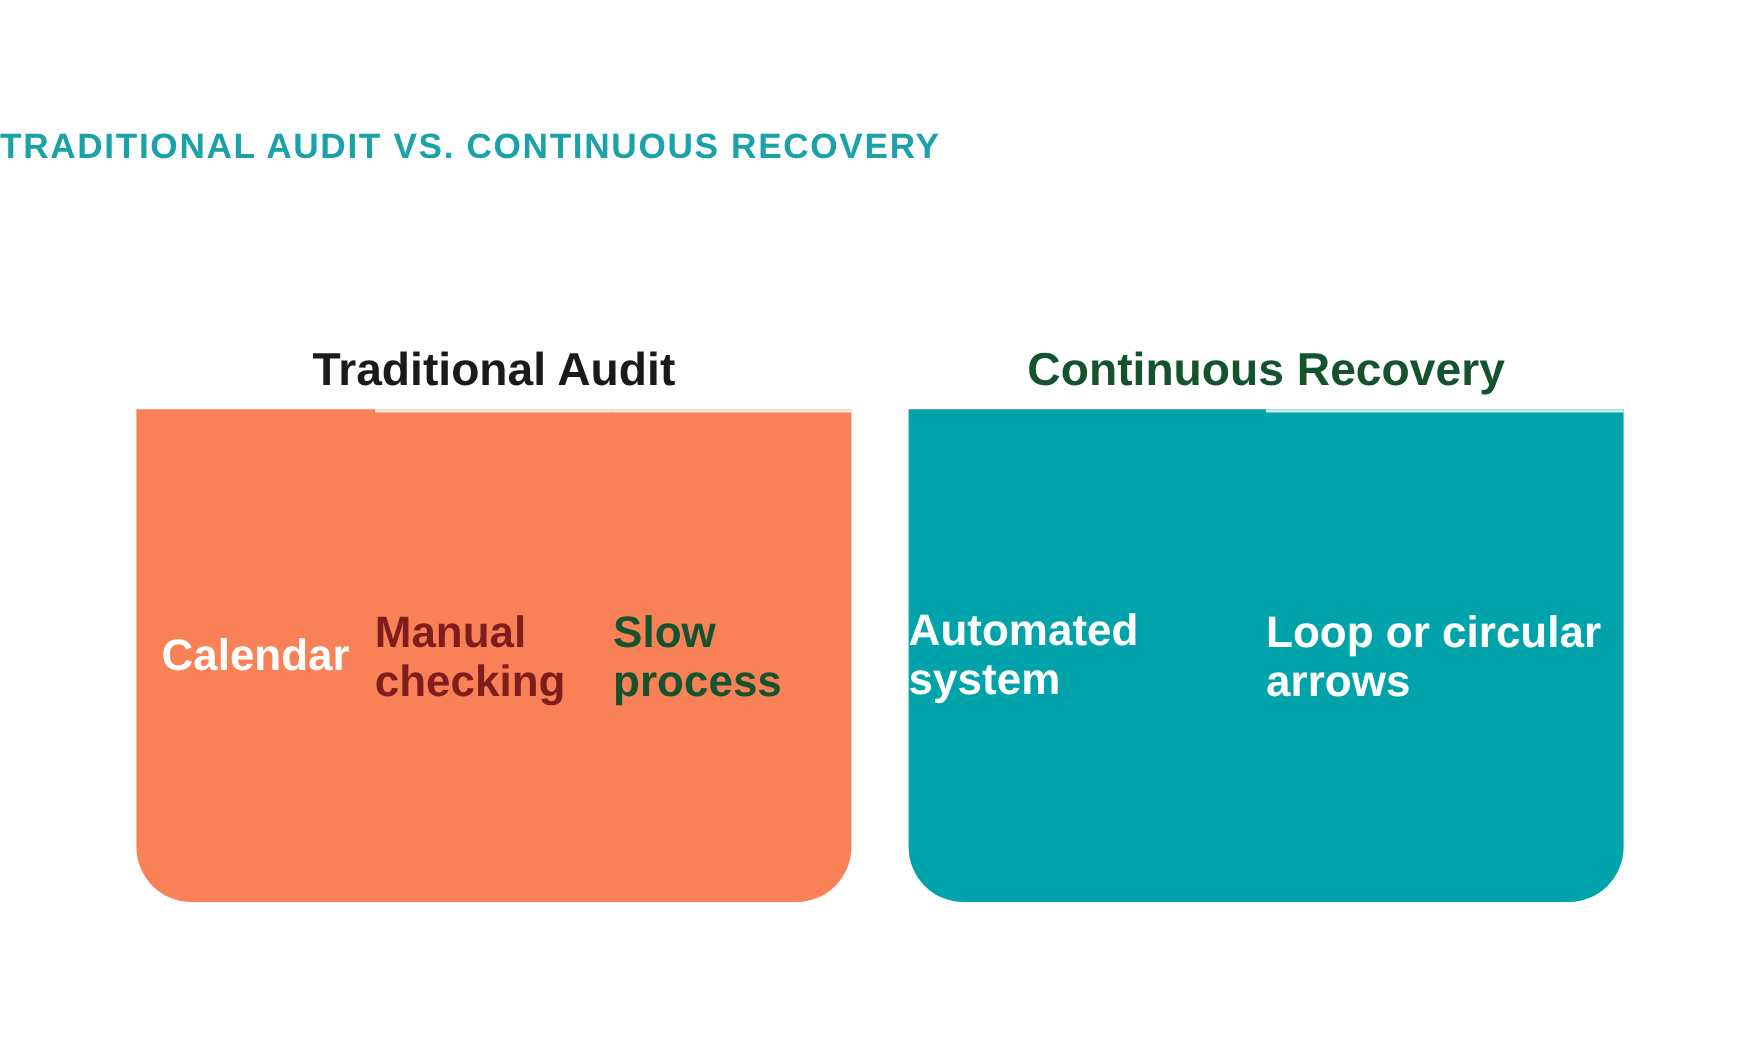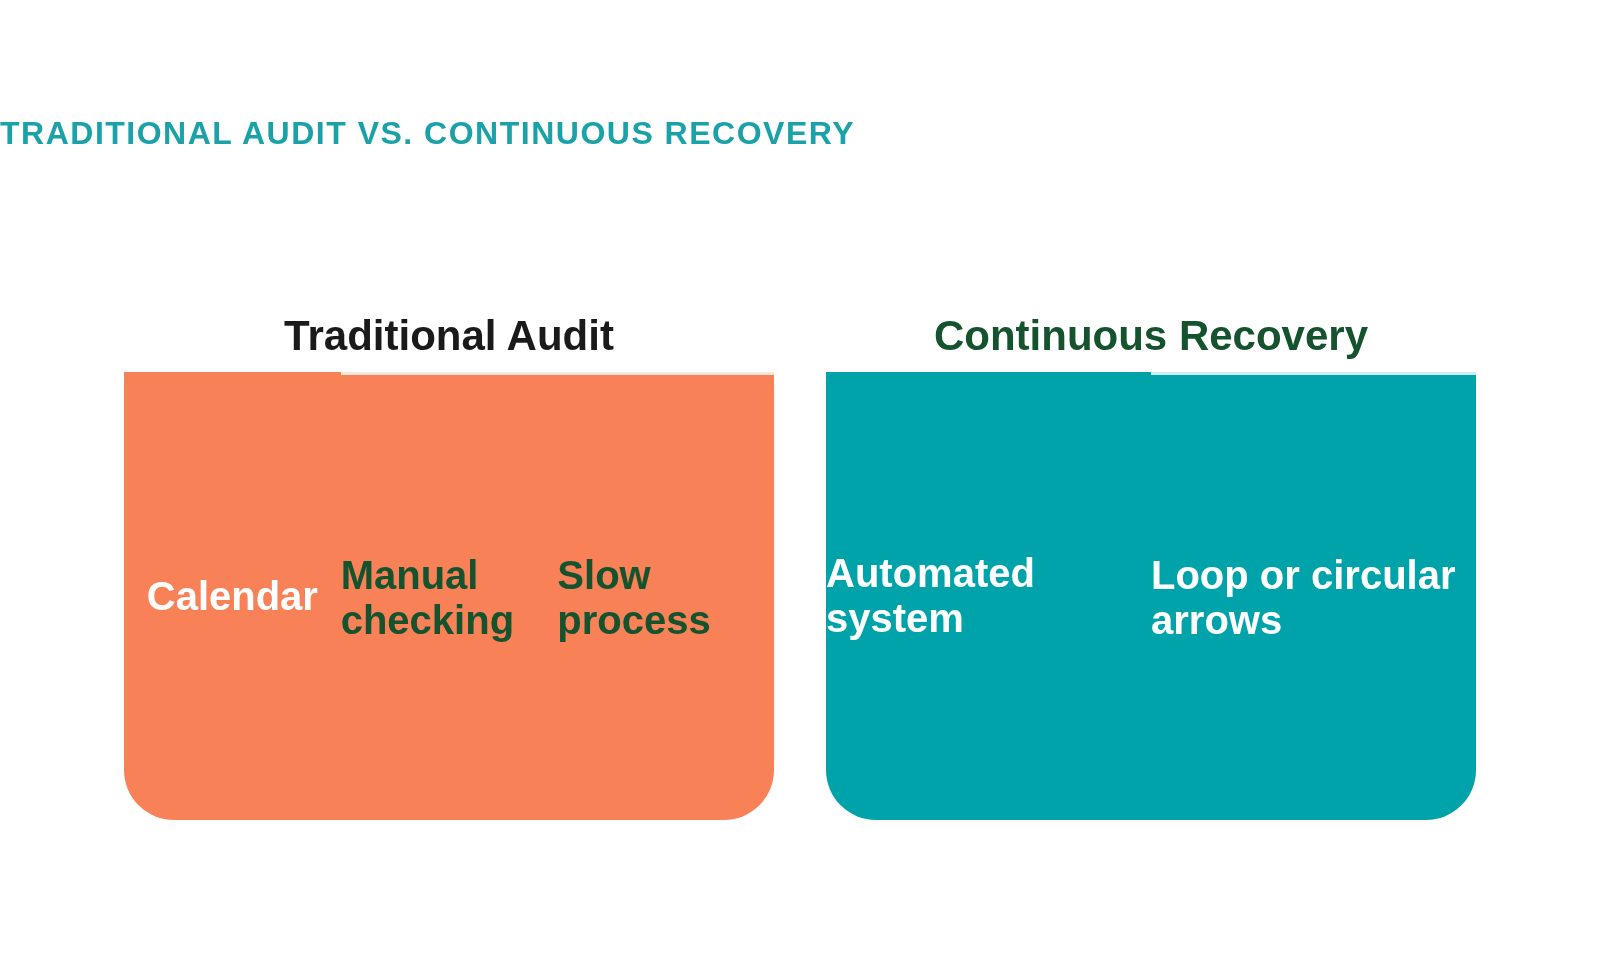"Manual checking" span { color: #14532d -> #7f1d1d }
